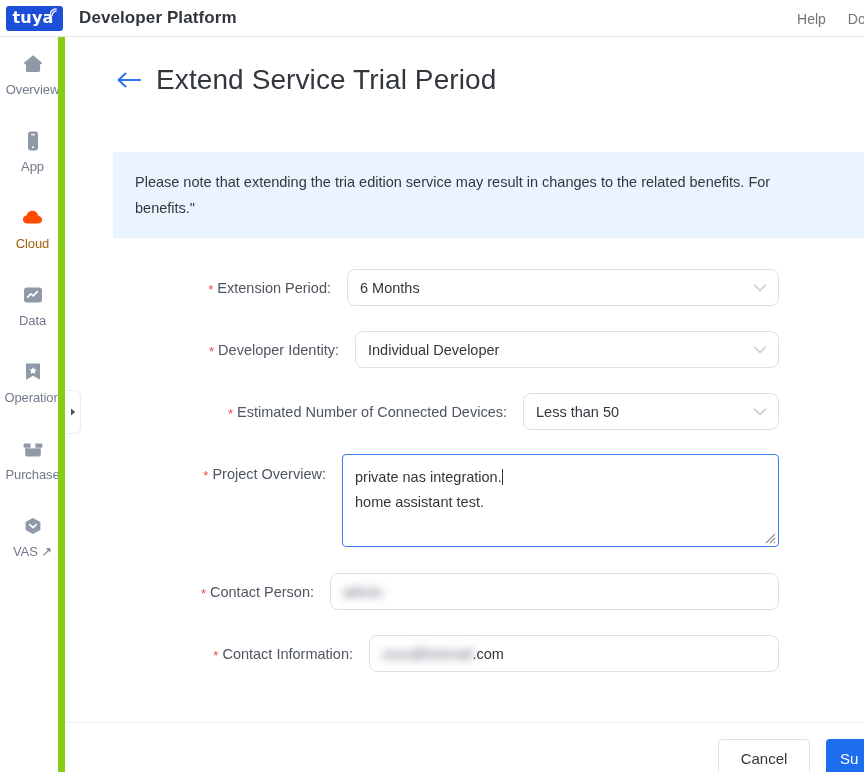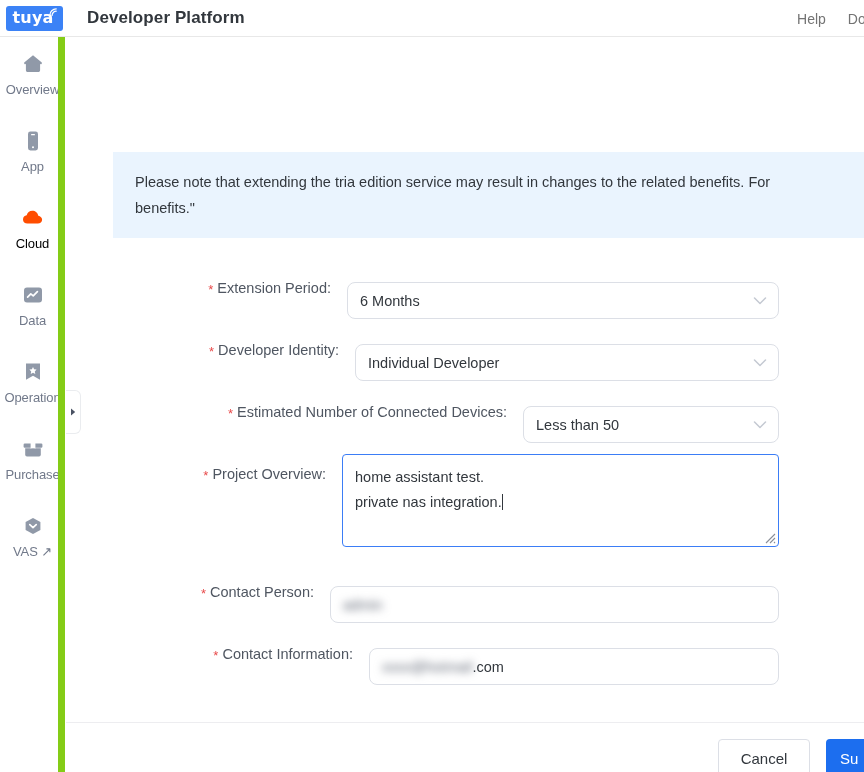"tuya" #logo-box { background: #3b82f6 -> #1d4ed8 }
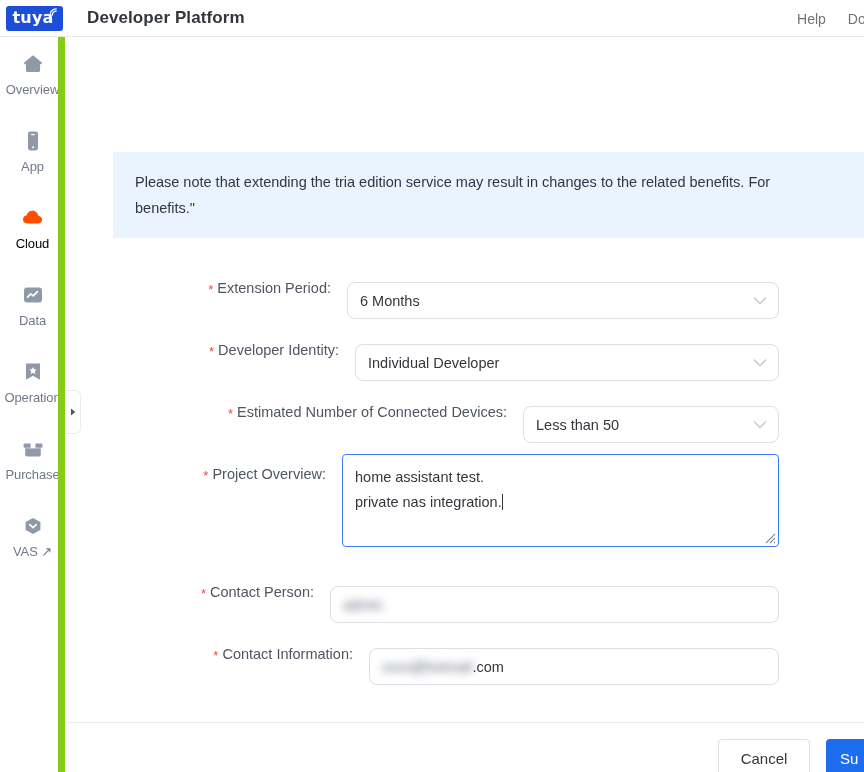"Developer Platform" #brand-title { margin-left: 24px -> 16px }
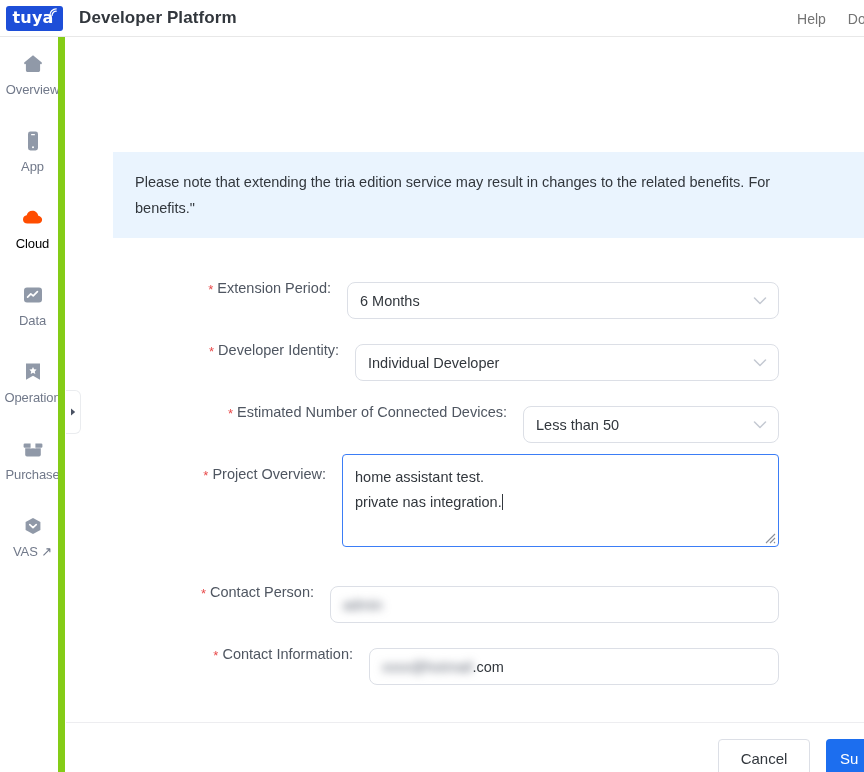"Extend Service Trial Period" div { html: none -> <div> <div> <svg> <path></path> </svg> </div> <div>Extend Service Trial Period</div> </div> }
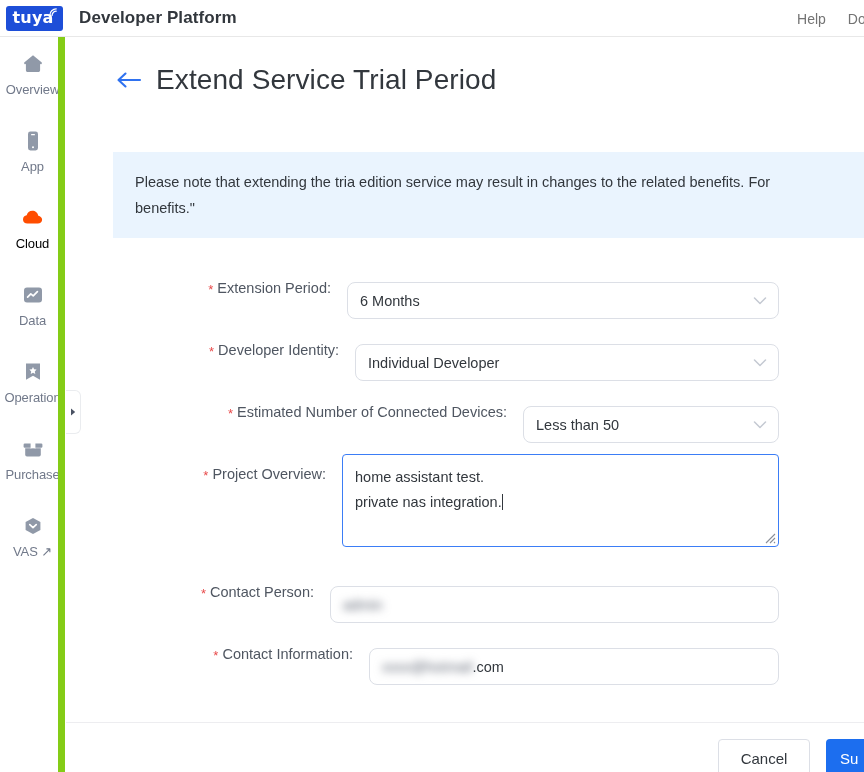"Cloud" .side-item.active .side-label { color: #000000 -> #a16207 }
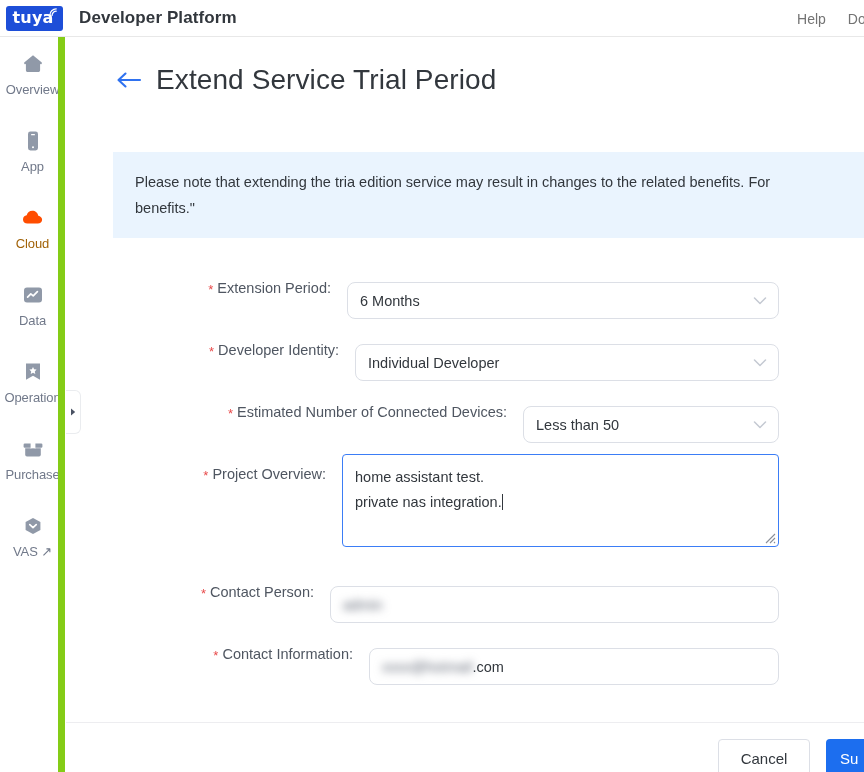"6 Months" .ctrl { top: 16px -> 3px }
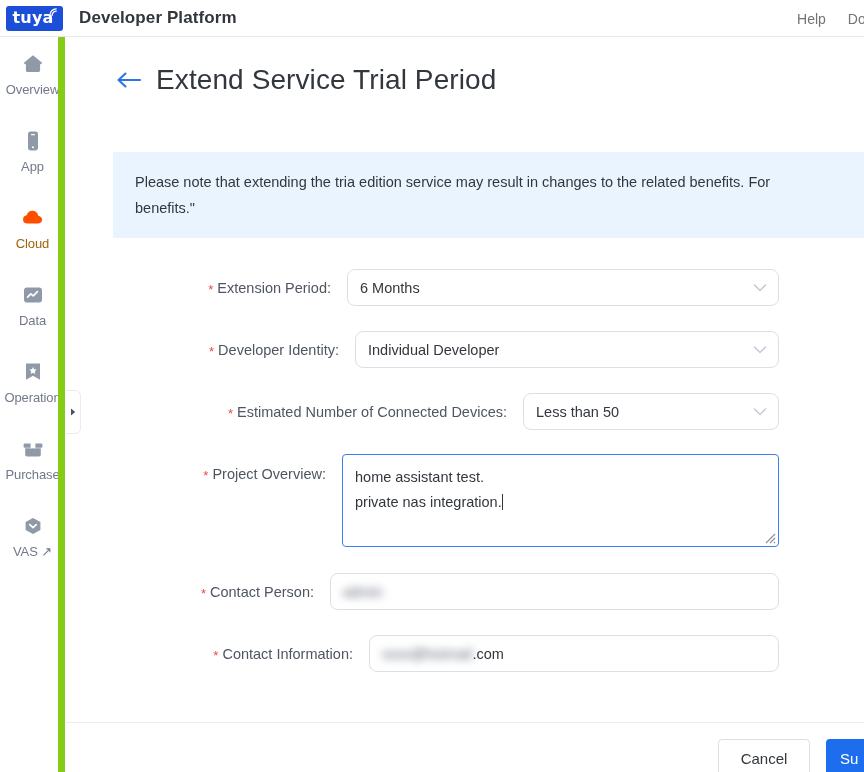"home assistant test." div { order: before "private nas integration." -> after "private nas integration." }
